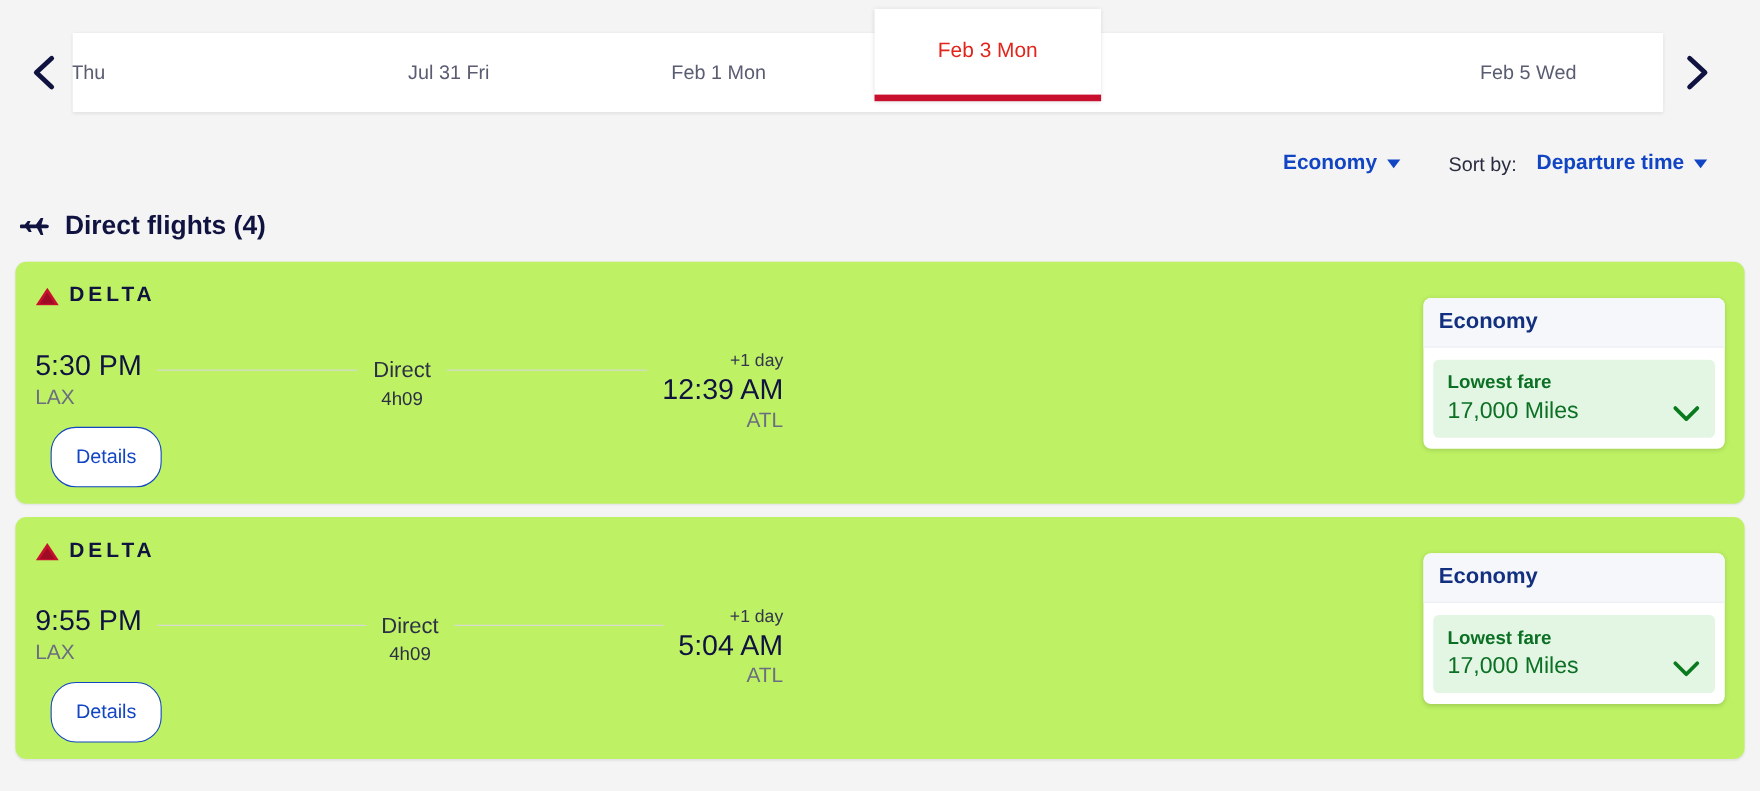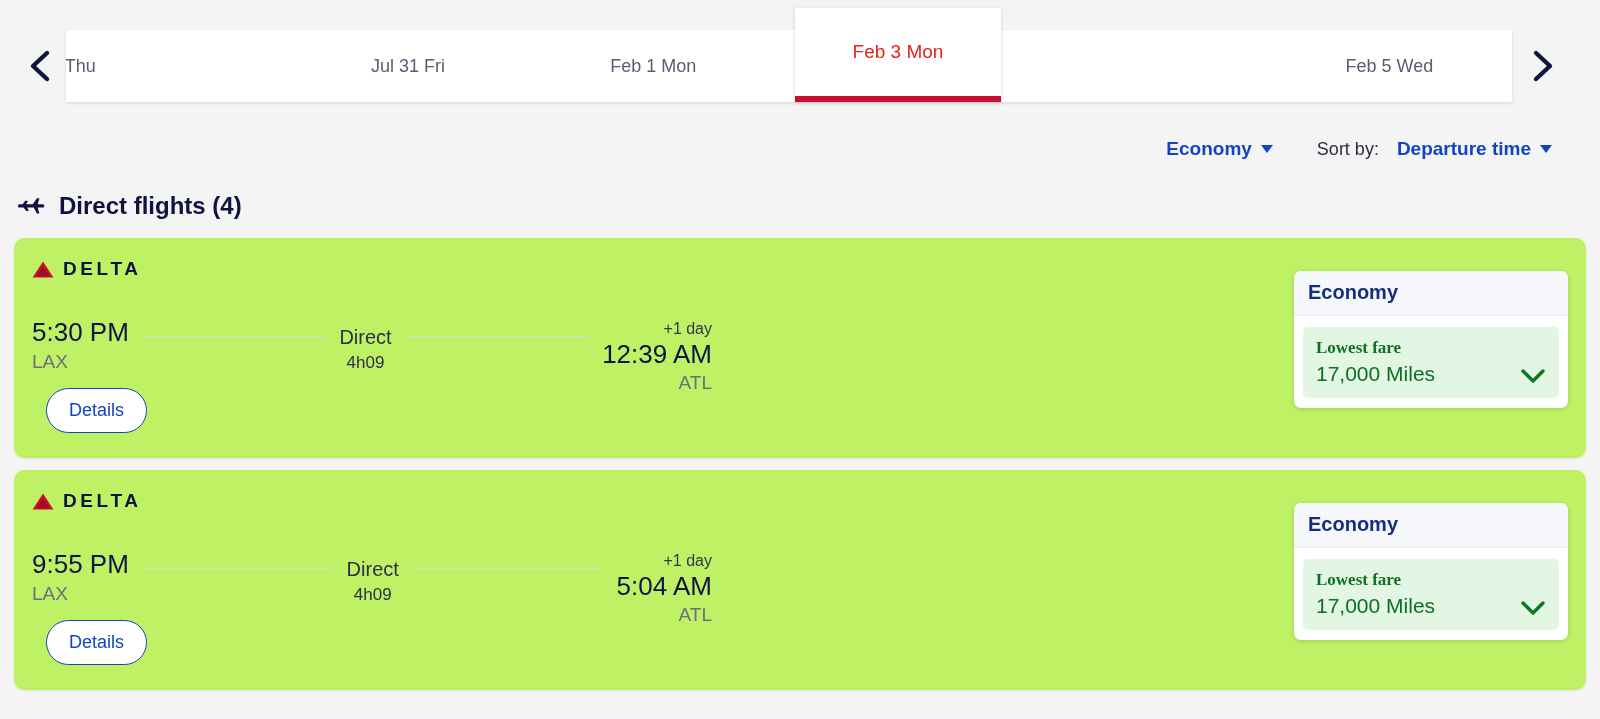"Feb 3 Mon" .date-tab-selected { height: 94px -> 84px }
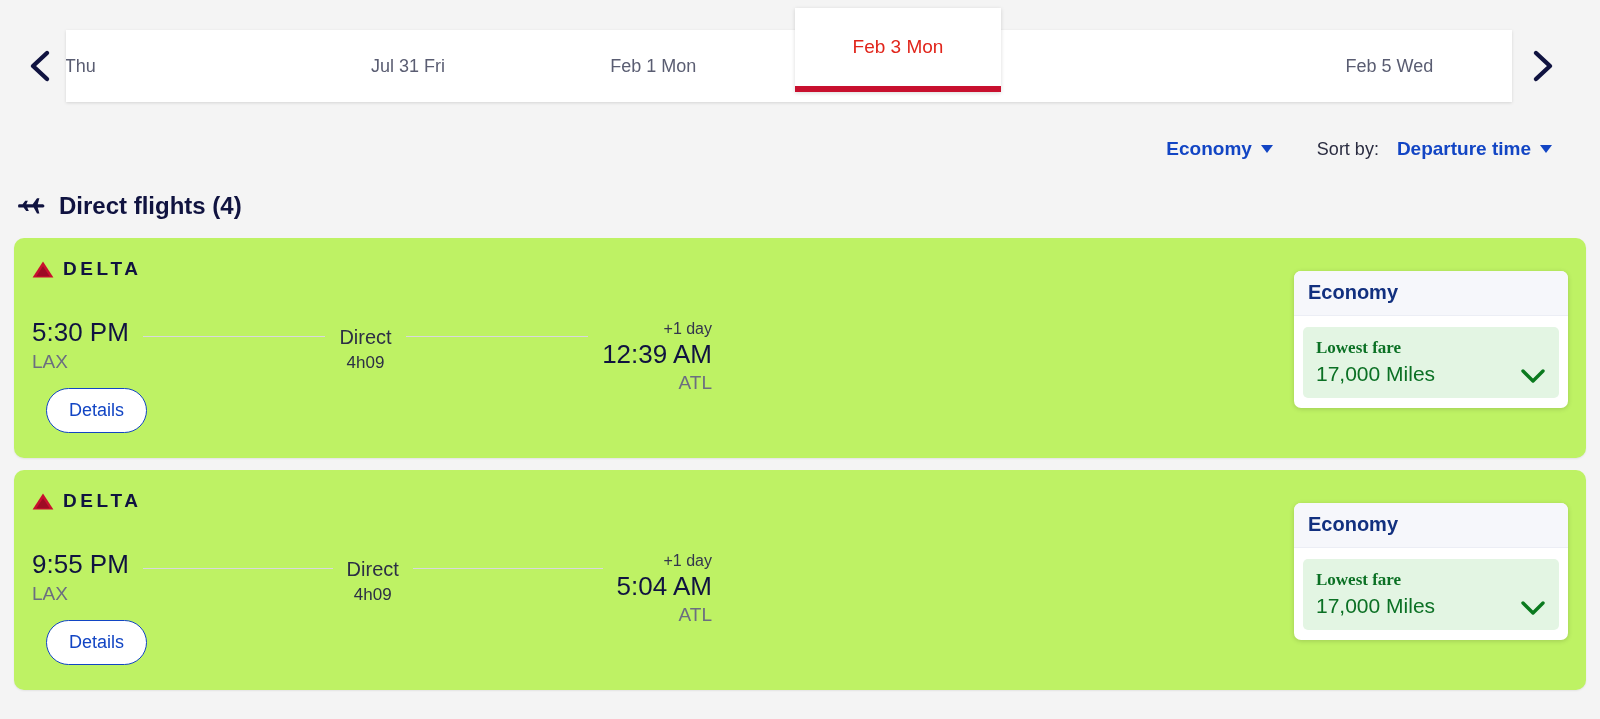"Lowest fare" .fare-label { font-family: Liberation Serif, serif -> none }
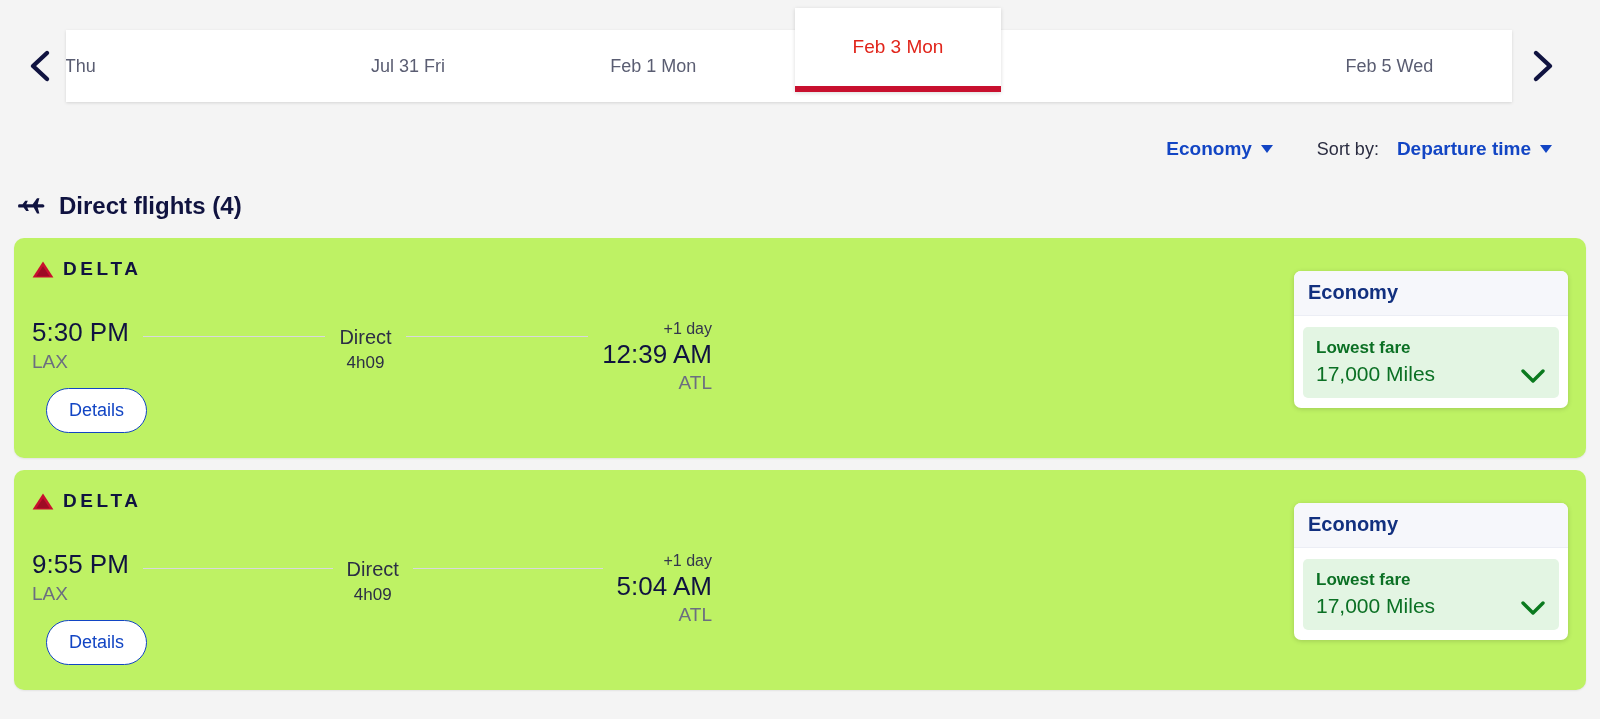"Details" .details-btn { height: 45px -> 55px }
